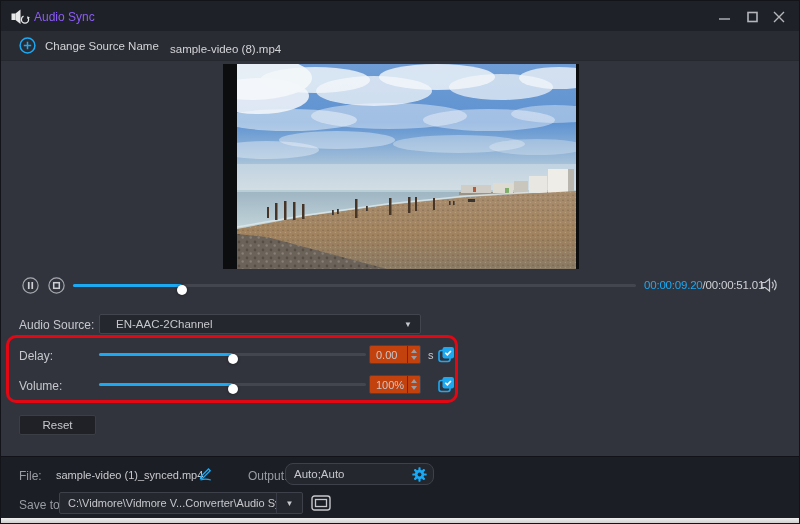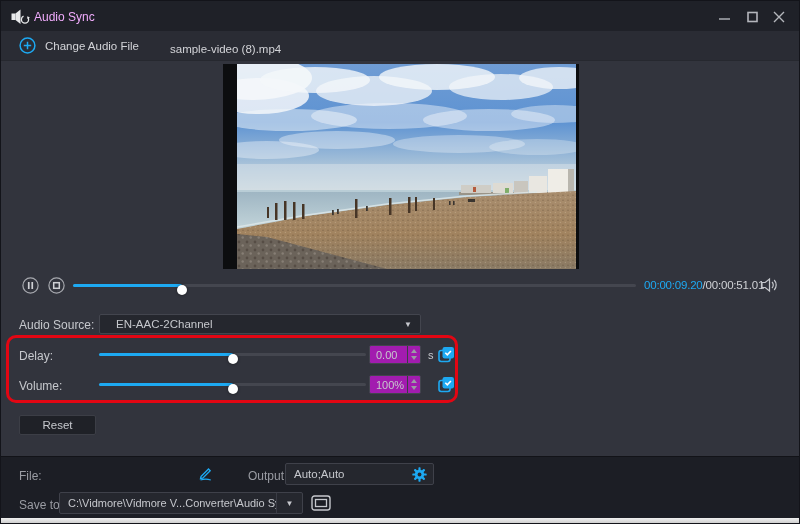"Audio Sync" #title-text { color: #f0abfc -> #8b5cf6 }
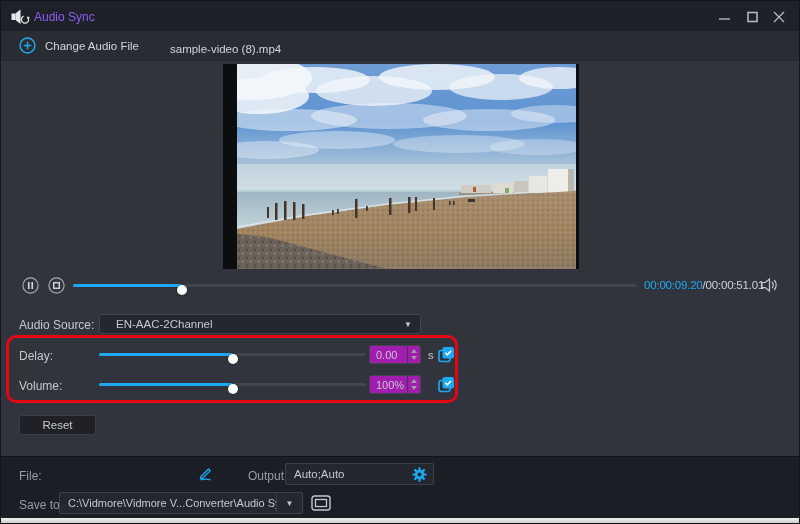"Change Audio File" span { text: Audio File -> Source Name }
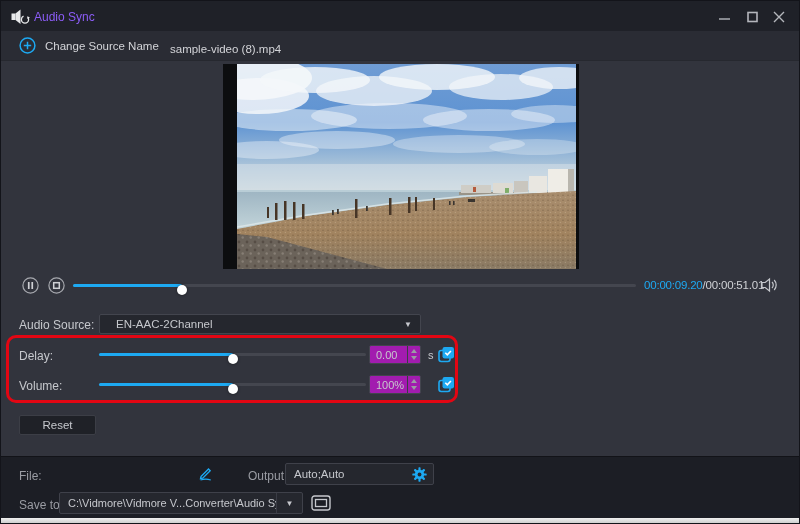"0.00" .value-box { background: #a21caf -> #c2410c }
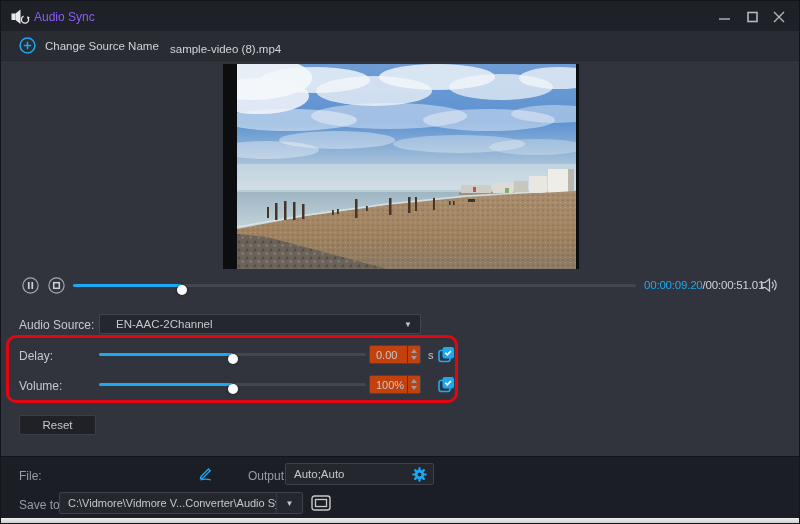"sample-video (1)_synced.mp4" span.abs { html: none -> <span>sample-video (1)_synced.mp4</span> }
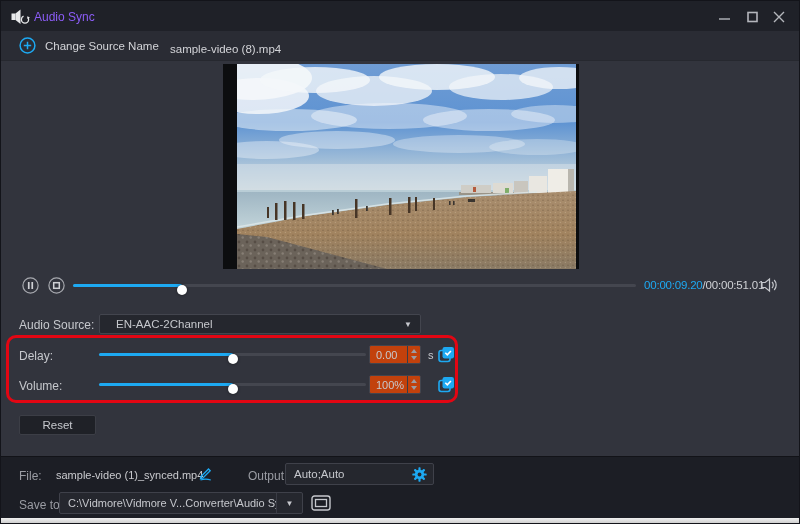"Auto;Auto" #output-field { border-radius: 2px -> 8px }
